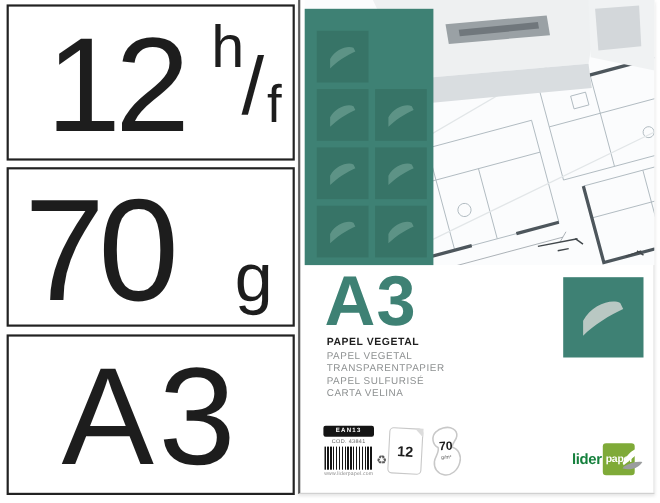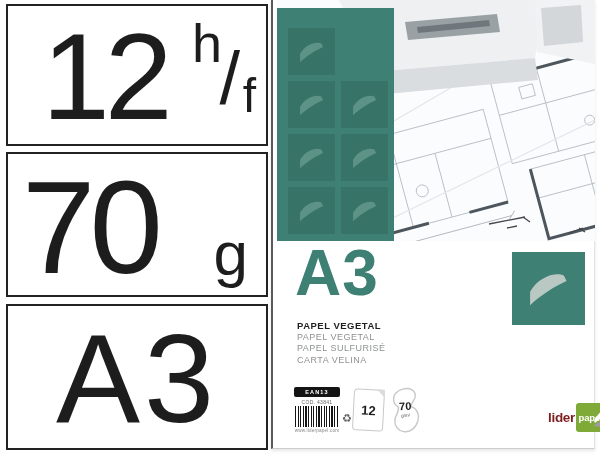"PAPEL VEGETAL" .names { top: 320px -> 306px }
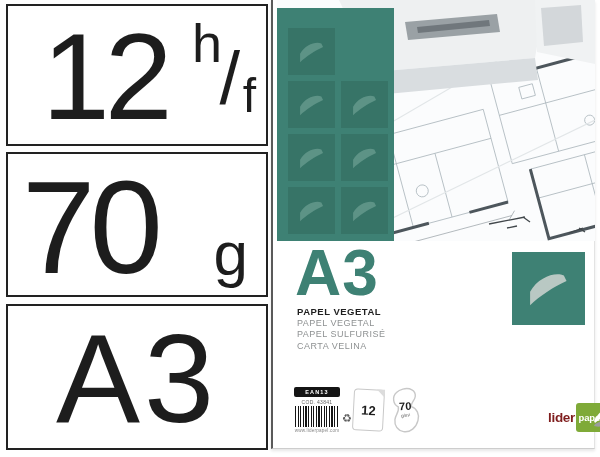"TRANSPARENTPAPIER" div { html: none -> <div>TRANSPARENTPAPIER</div> }
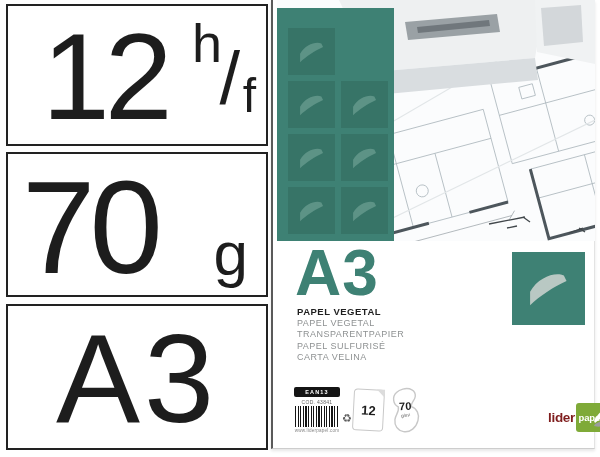"lider" .brand-prefix { color: #7f1d1d -> #15803d; margin-left: 28px -> none }
